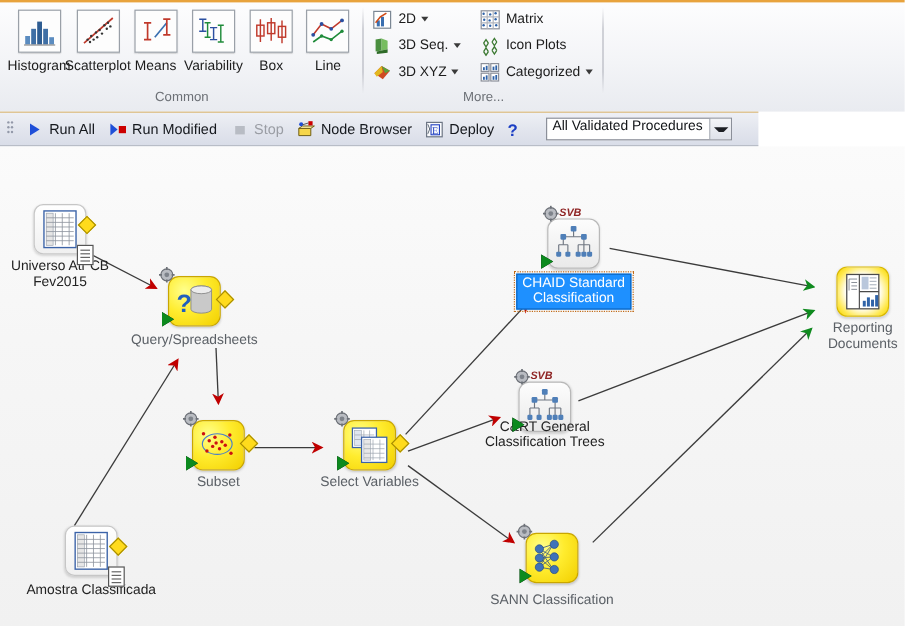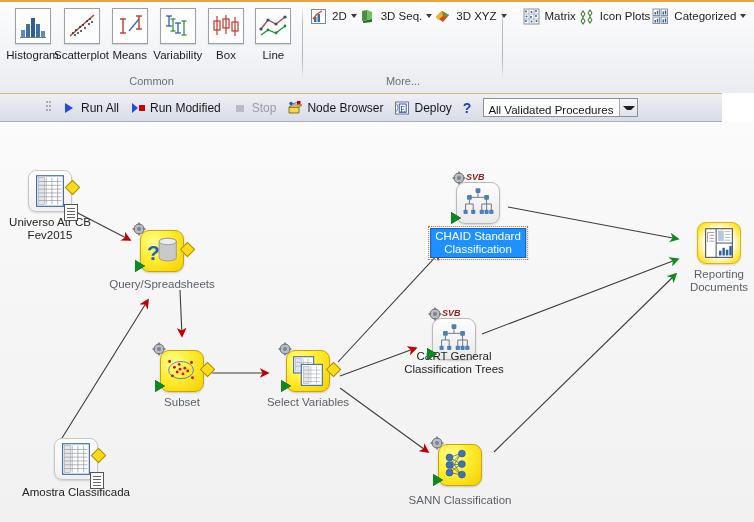"2D" .small-col { flex-direction: row -> column }
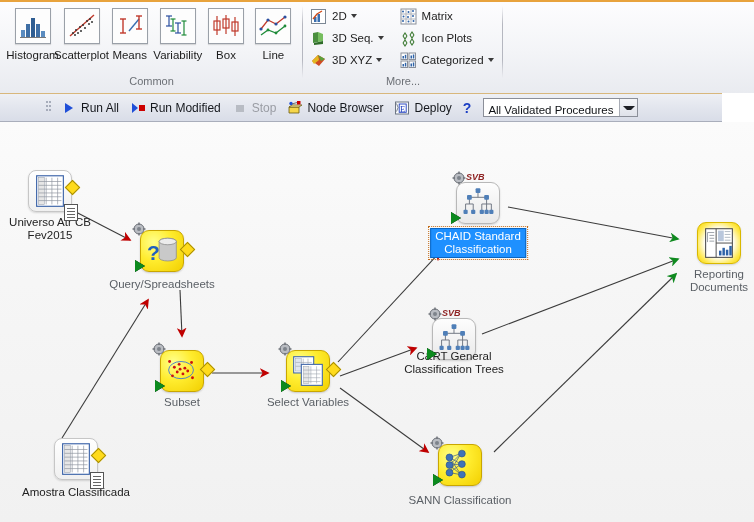"Run All" .toolbar { padding-left: 40px -> none; width: 722px -> 632px }
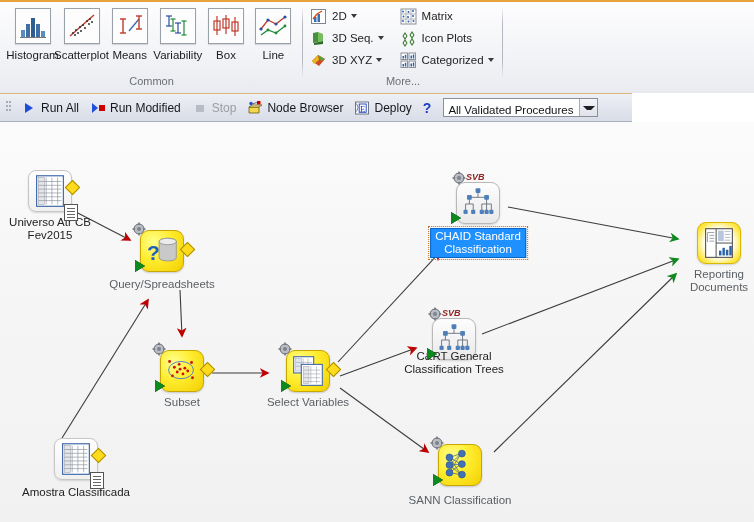"All Validated Procedures" .tb-combo { align-items: flex-end -> flex-start; margin-left: 6px -> 18px }
